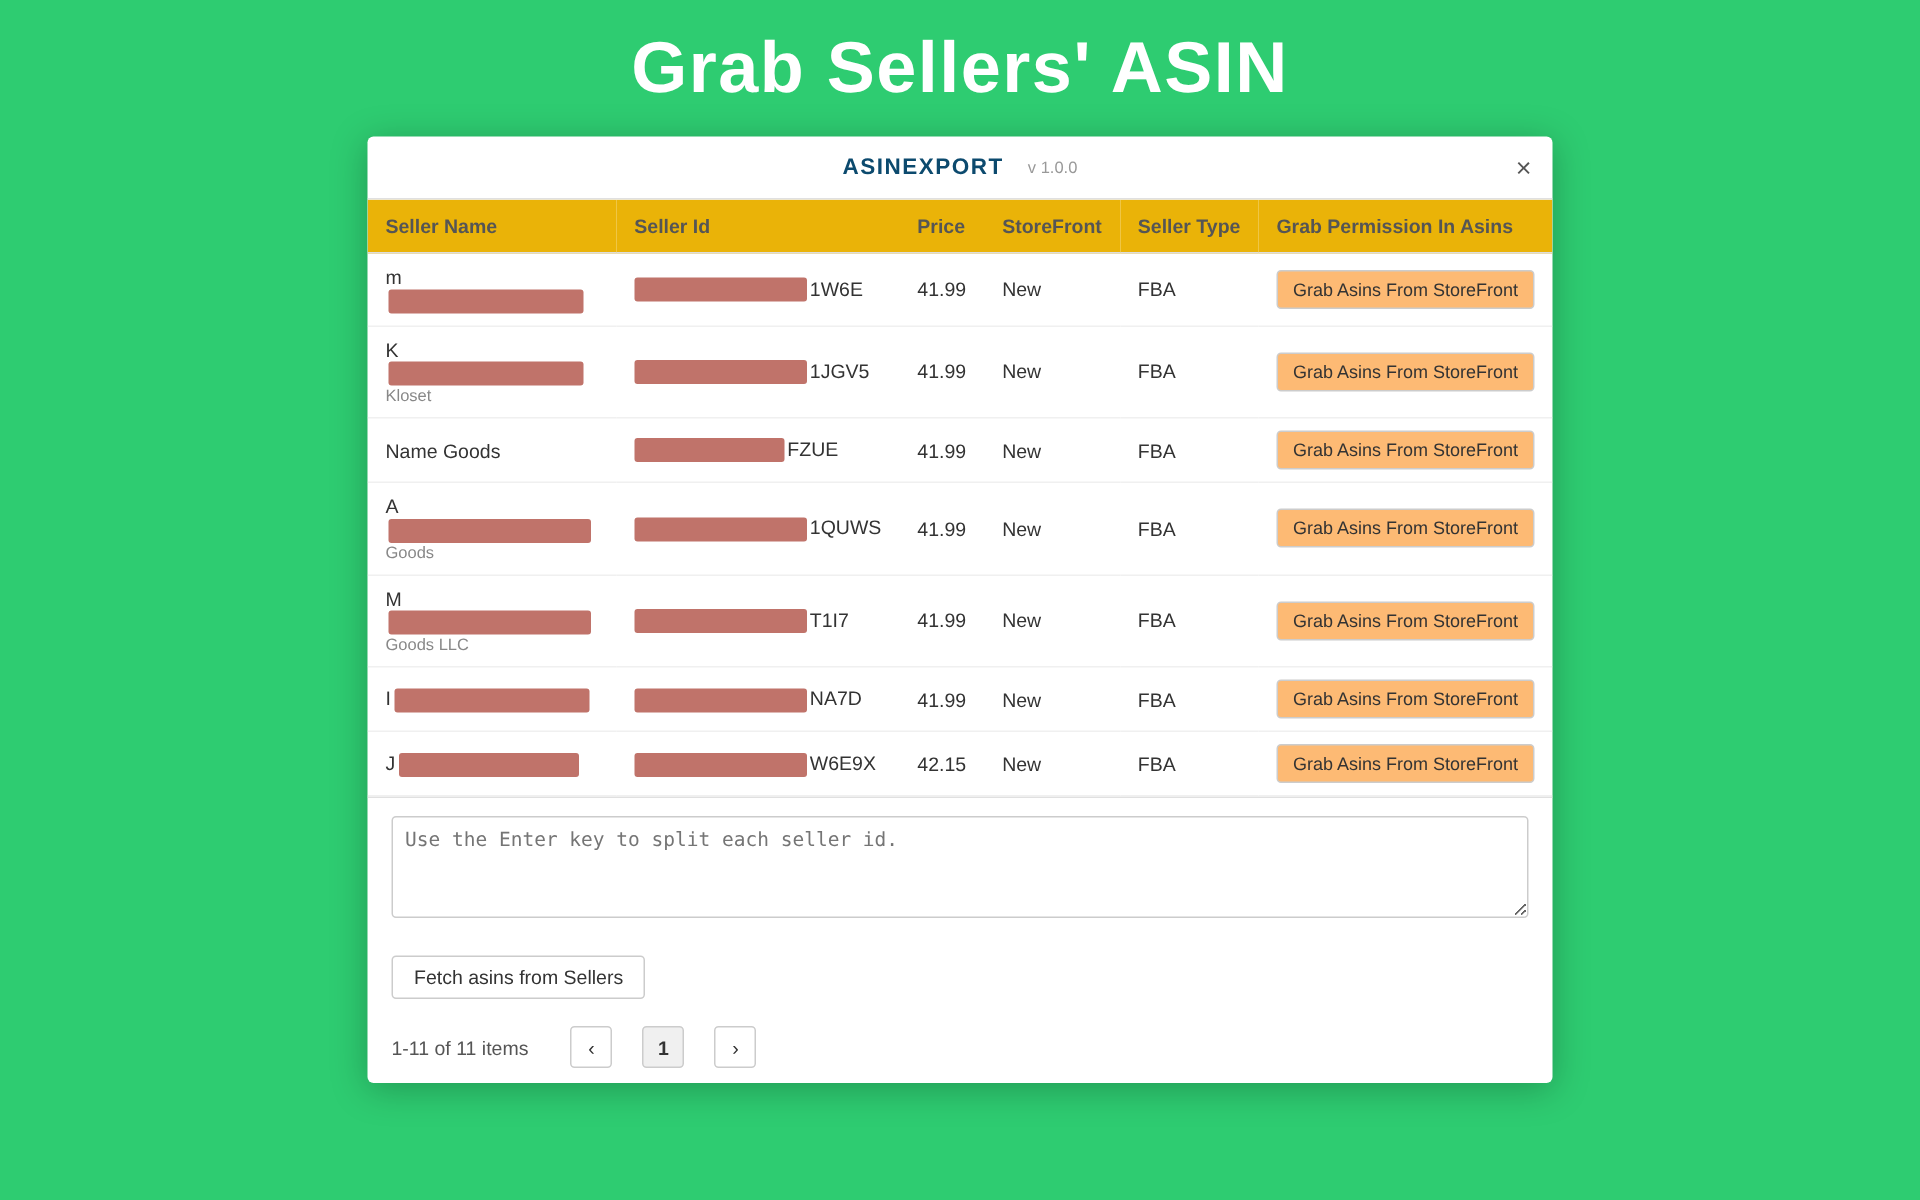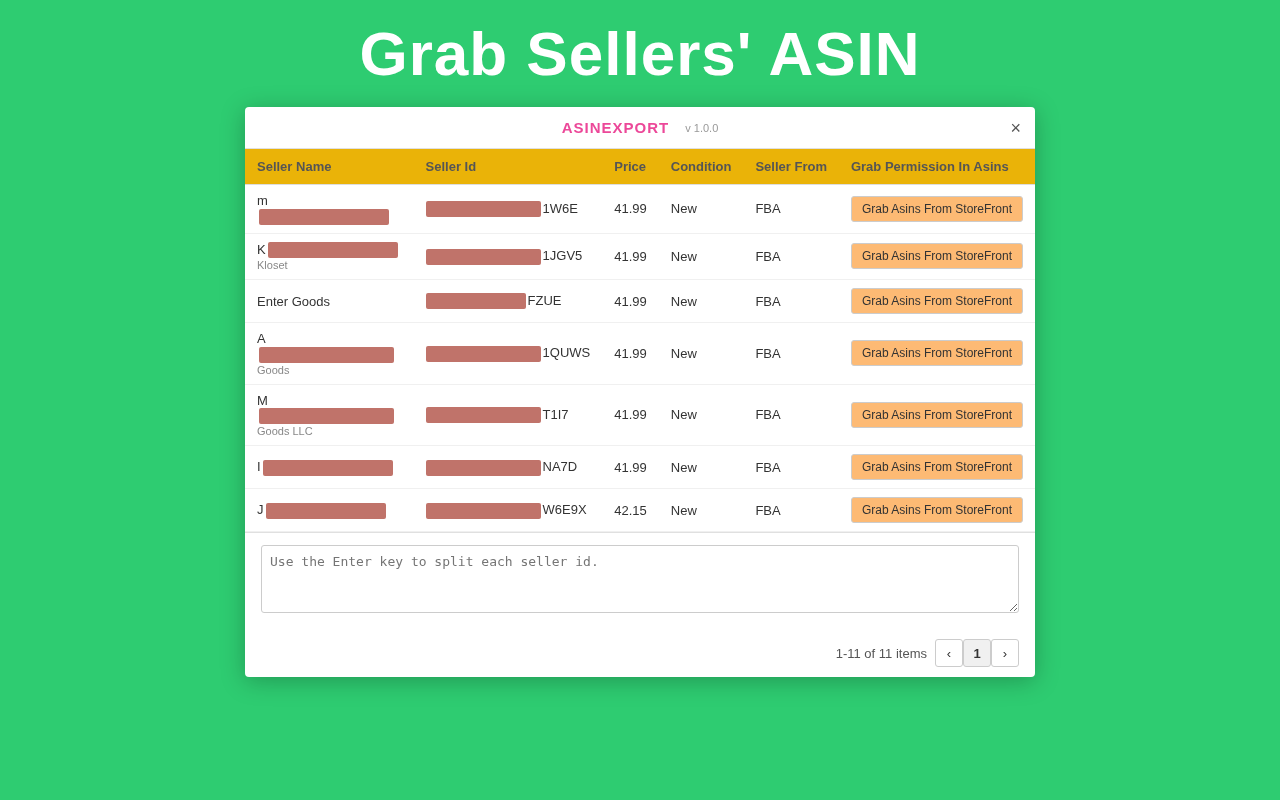"Grab Sellers' ASIN" .page-title { font-size: 62px -> 48px }
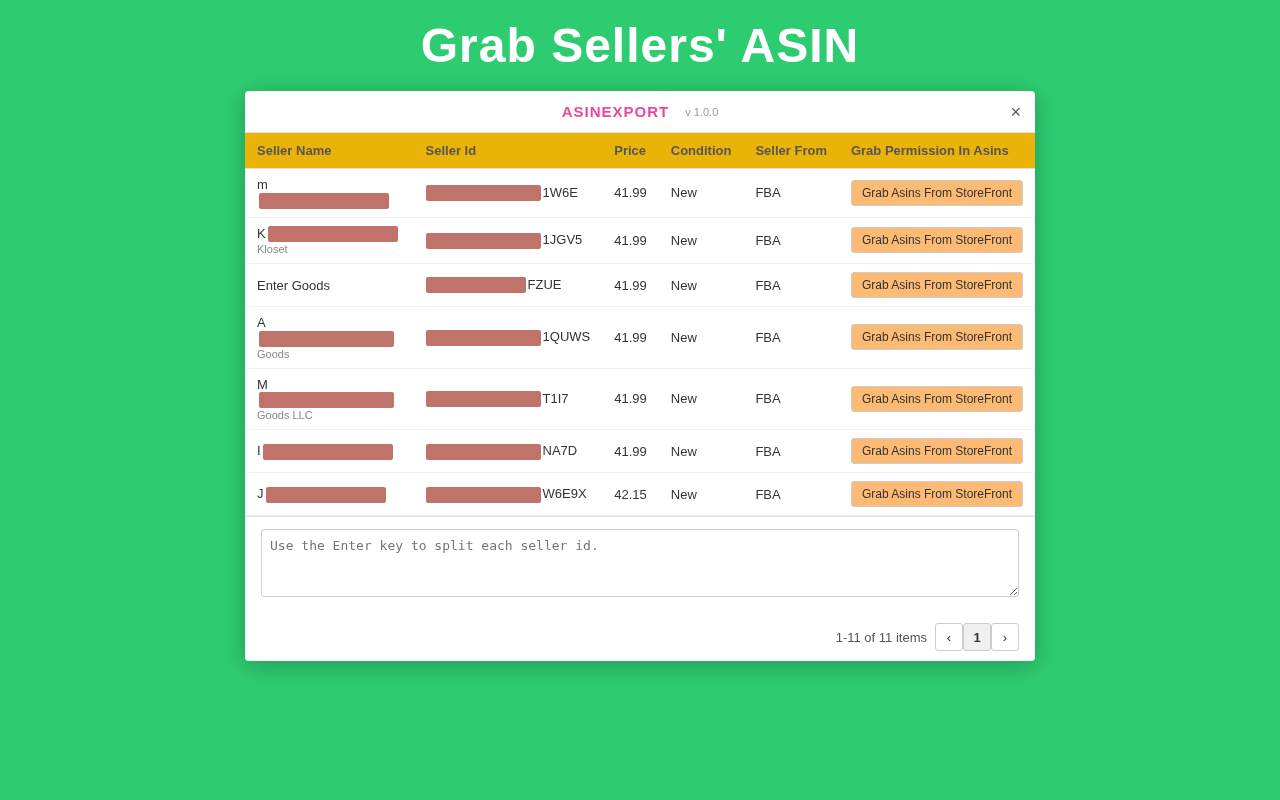"ASINEXPORT" .modal-title { color: #ec4899 -> #0c4a6e }
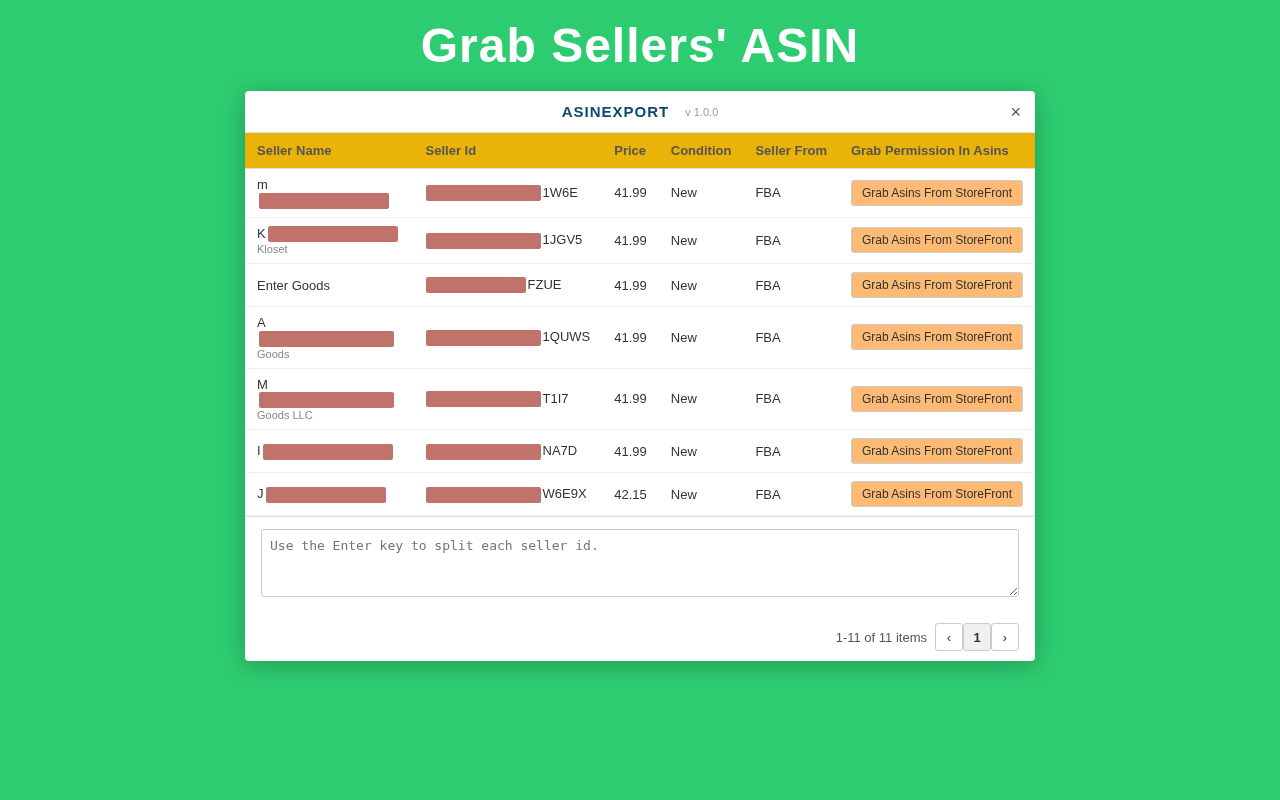"Condition" th { text: Condition -> StoreFront }
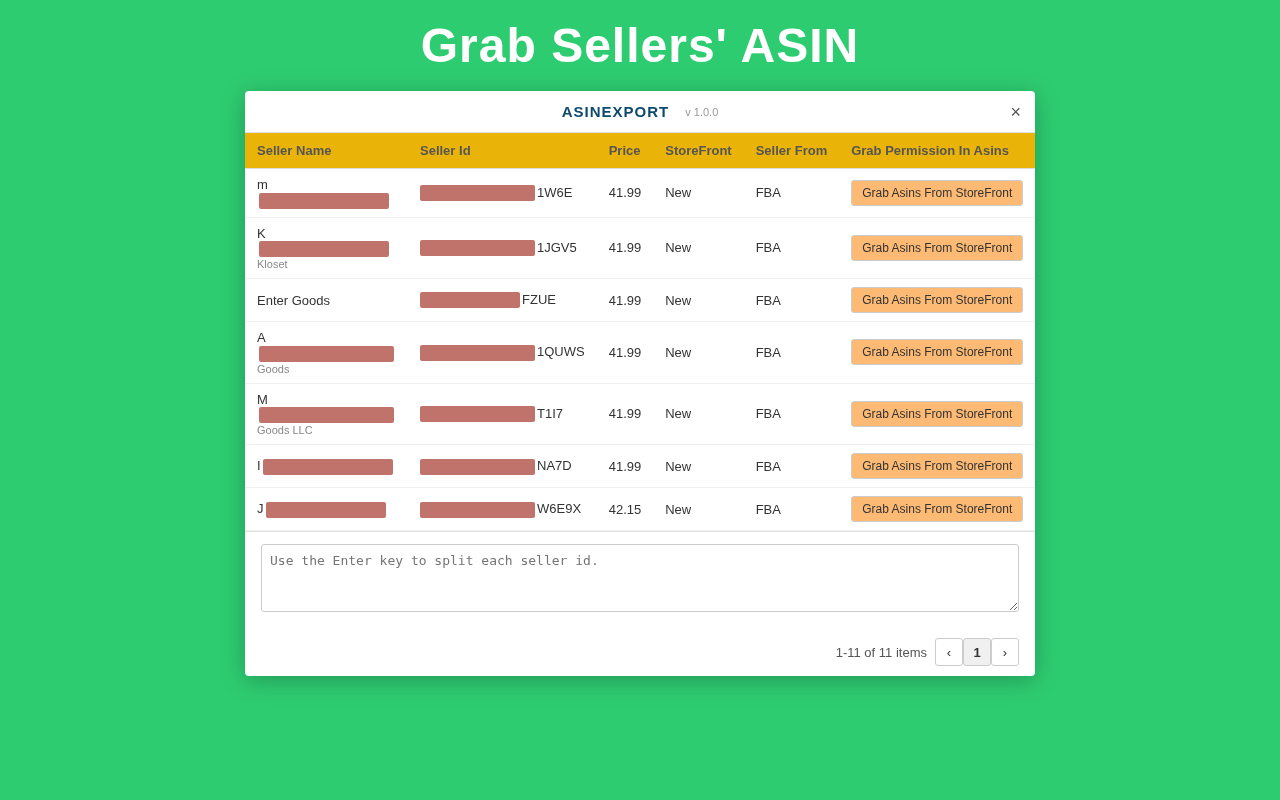"Seller From" th { text: From -> Type }
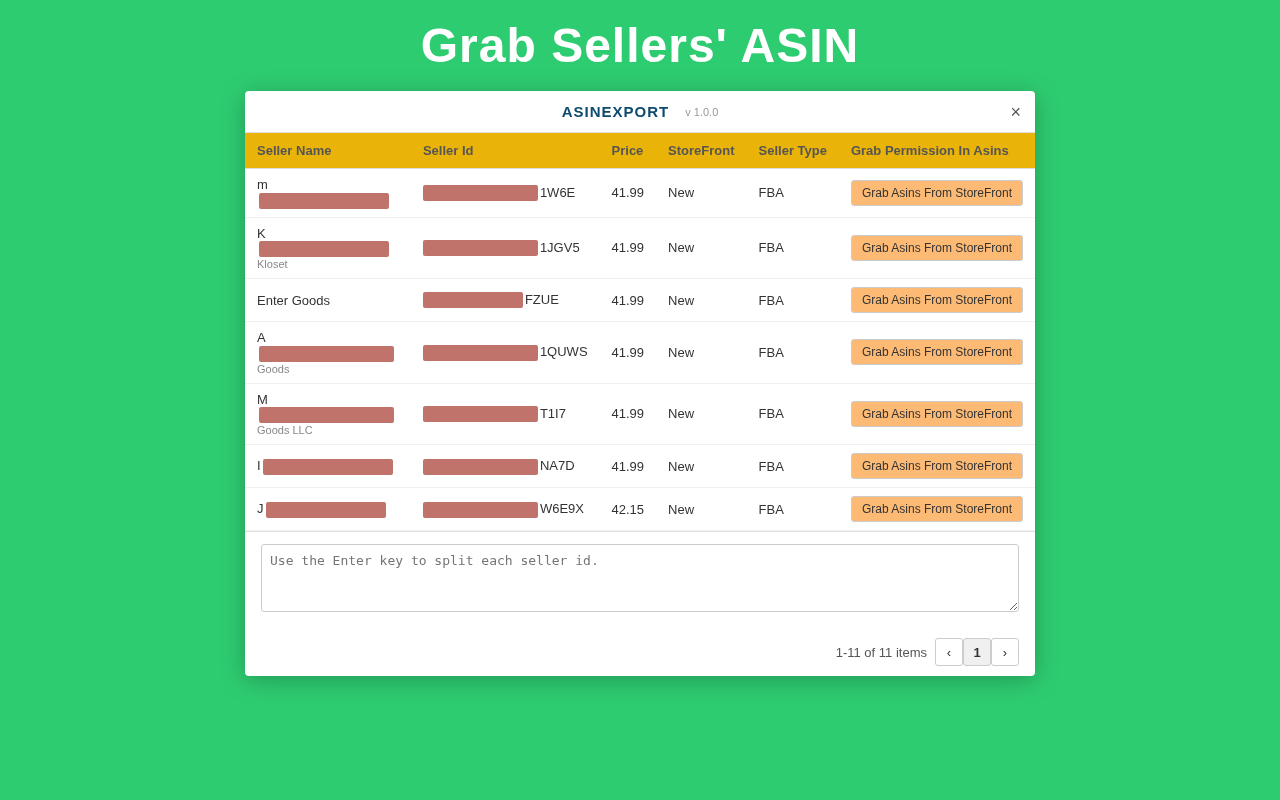"Enter Goods" span { text: Enter -> Name }
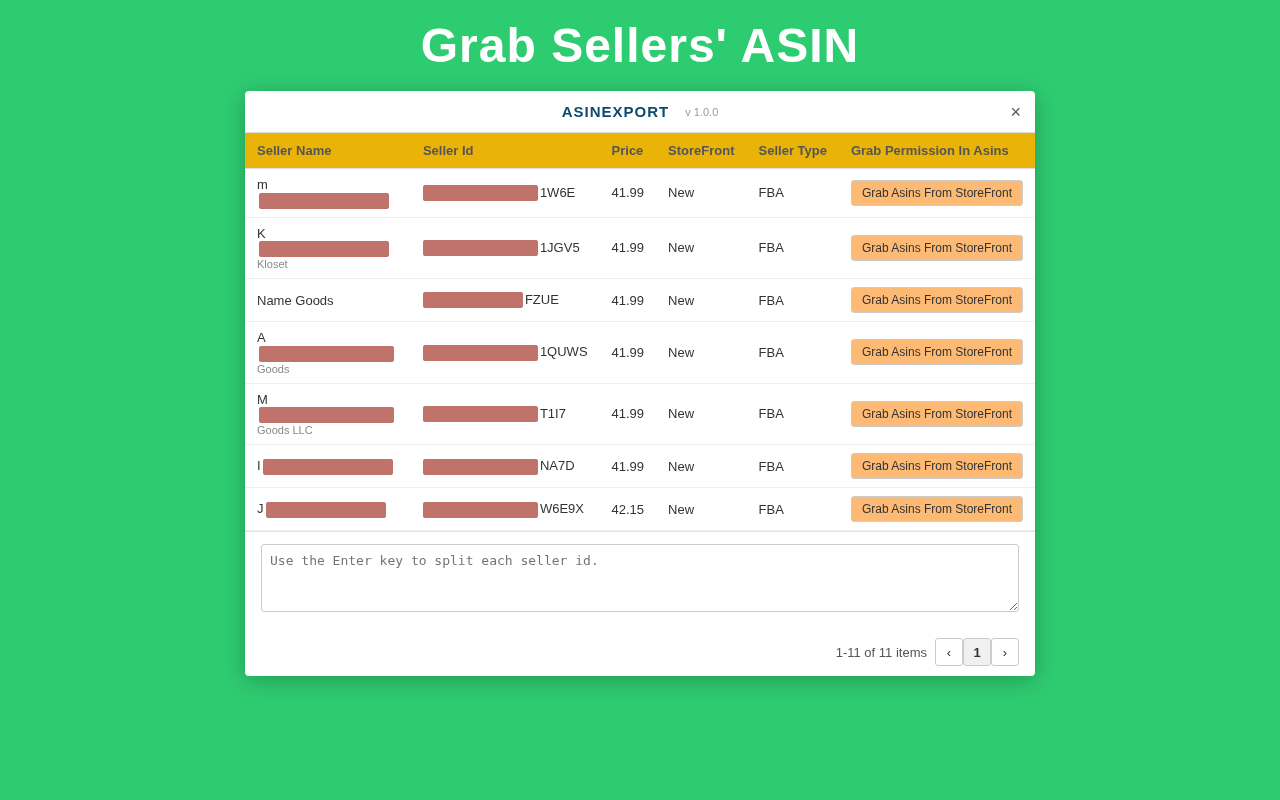"Fetch asins from Sellers" button.fetch-btn { html: none -> <button>Fetch asins from Sellers</button> }
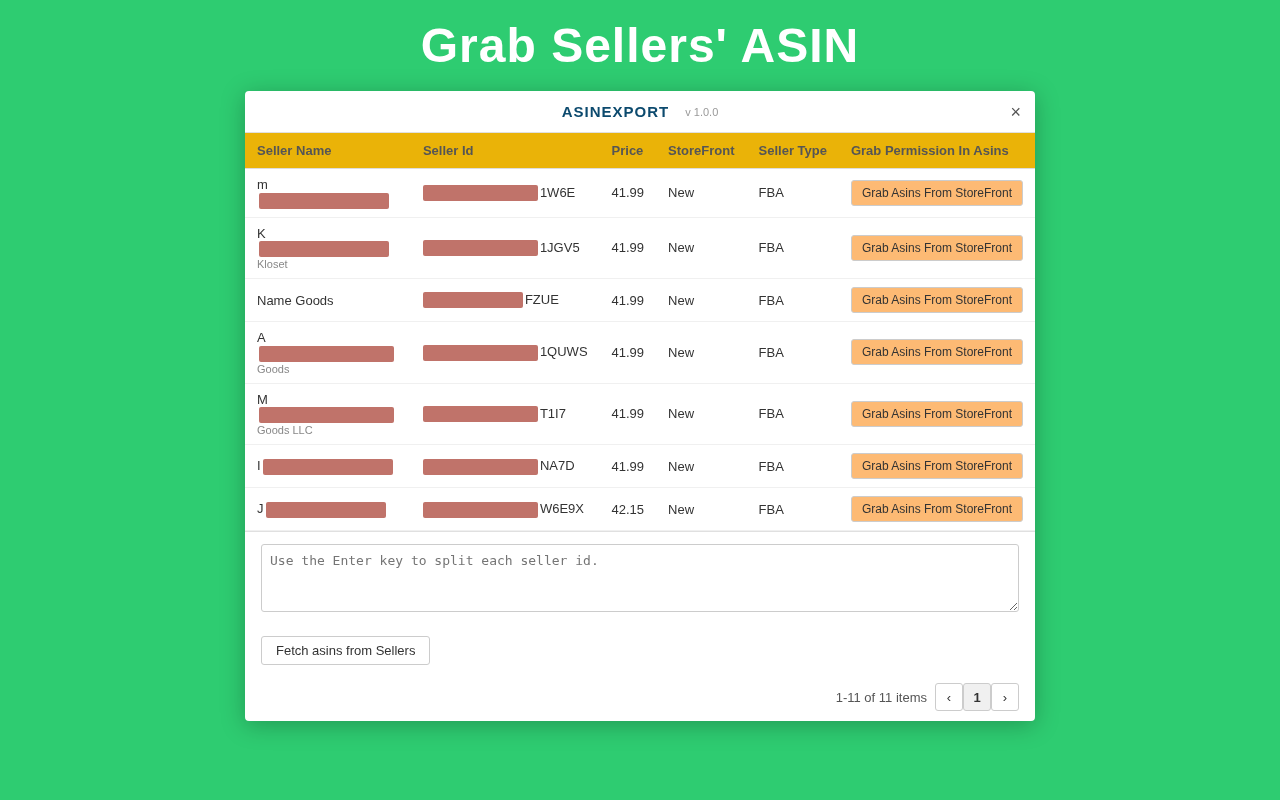"1-11 of 11 items" .pagination { gap: 0 -> 20px; justify-content: flex-end -> flex-start }
